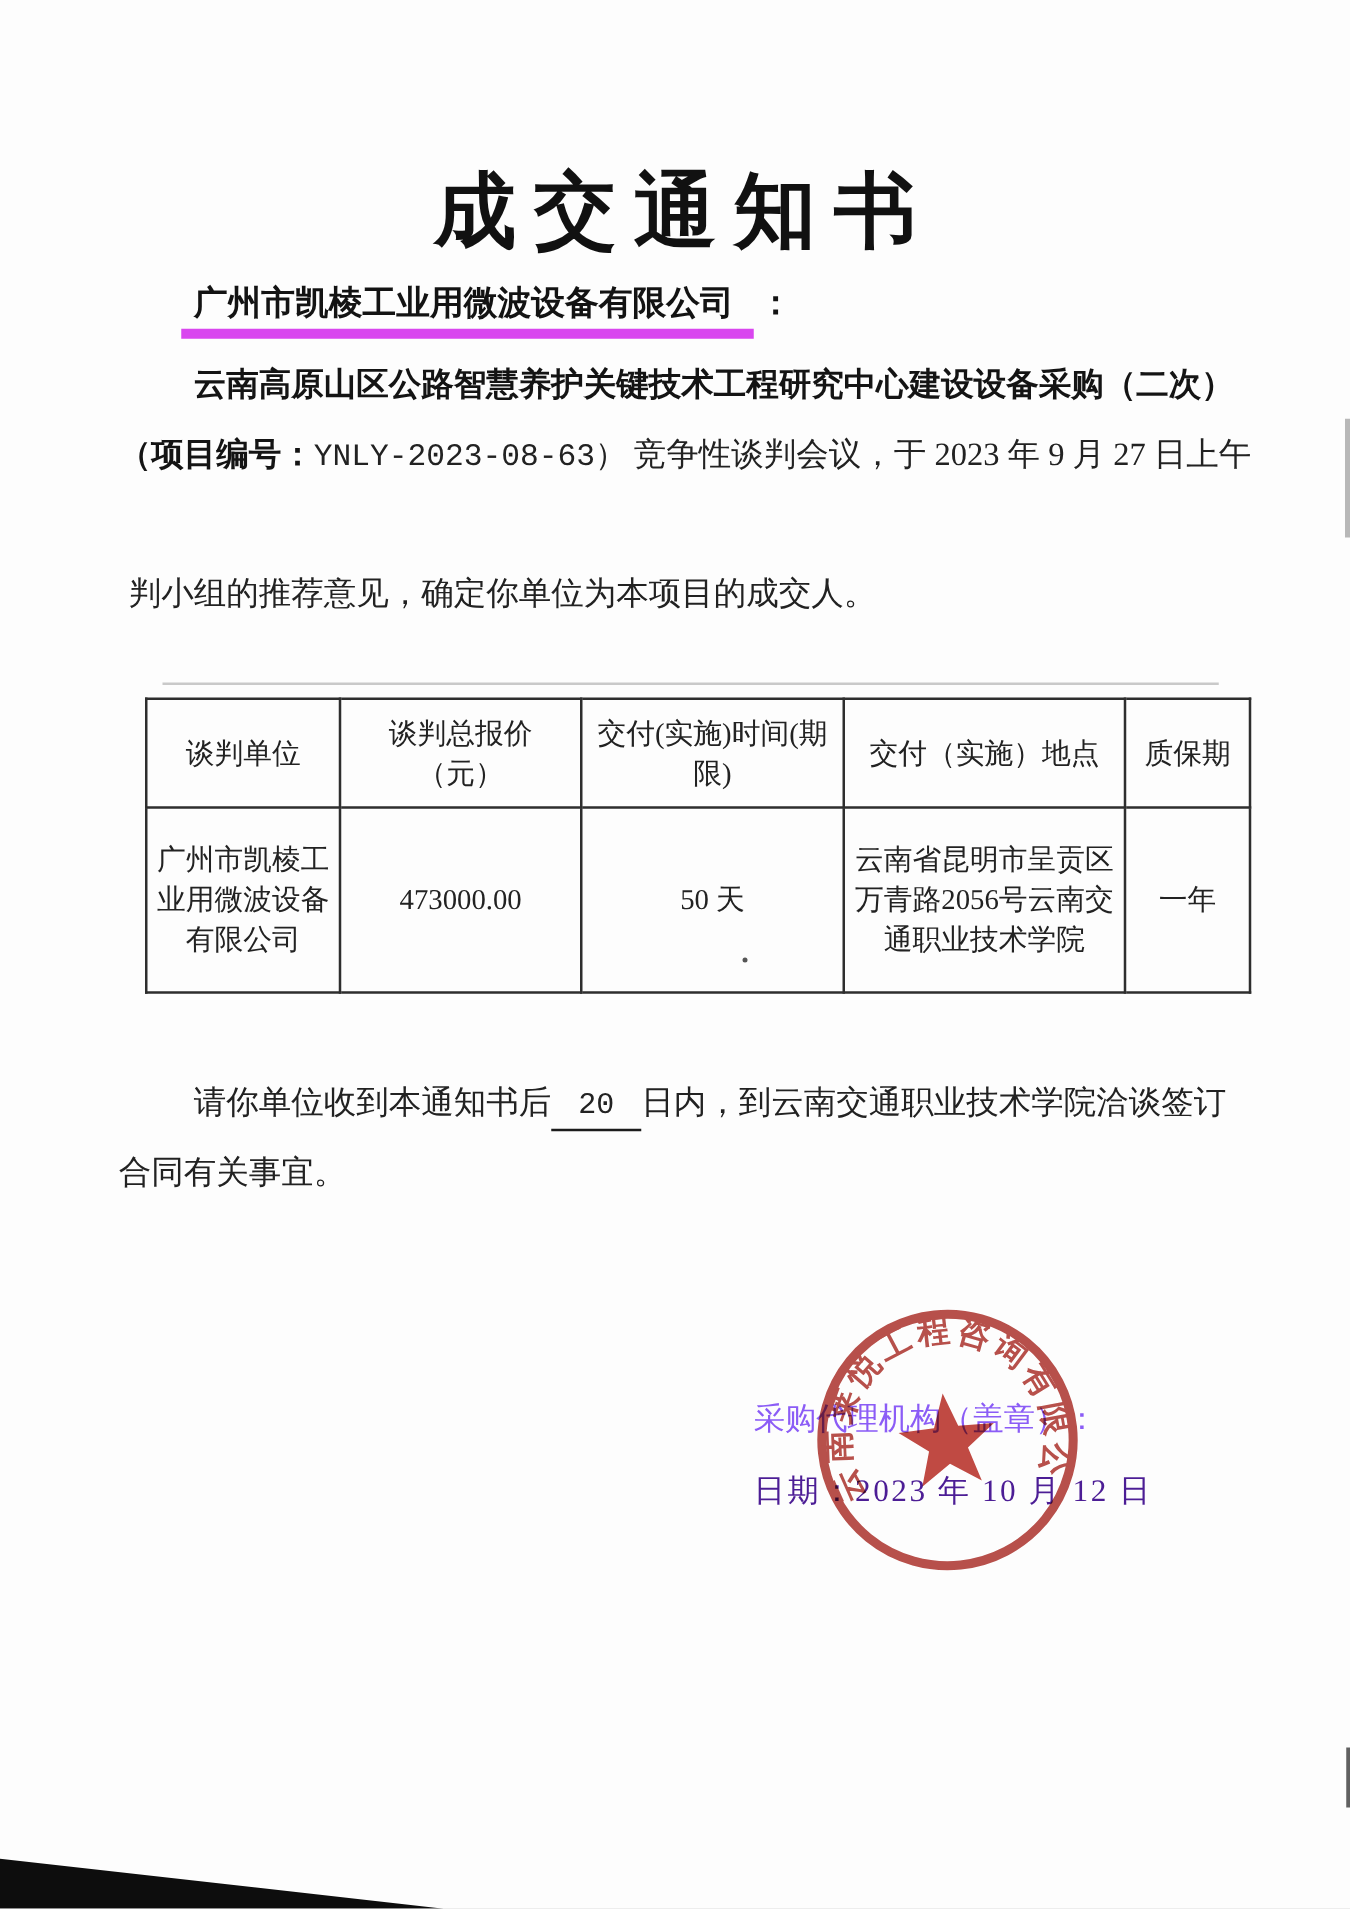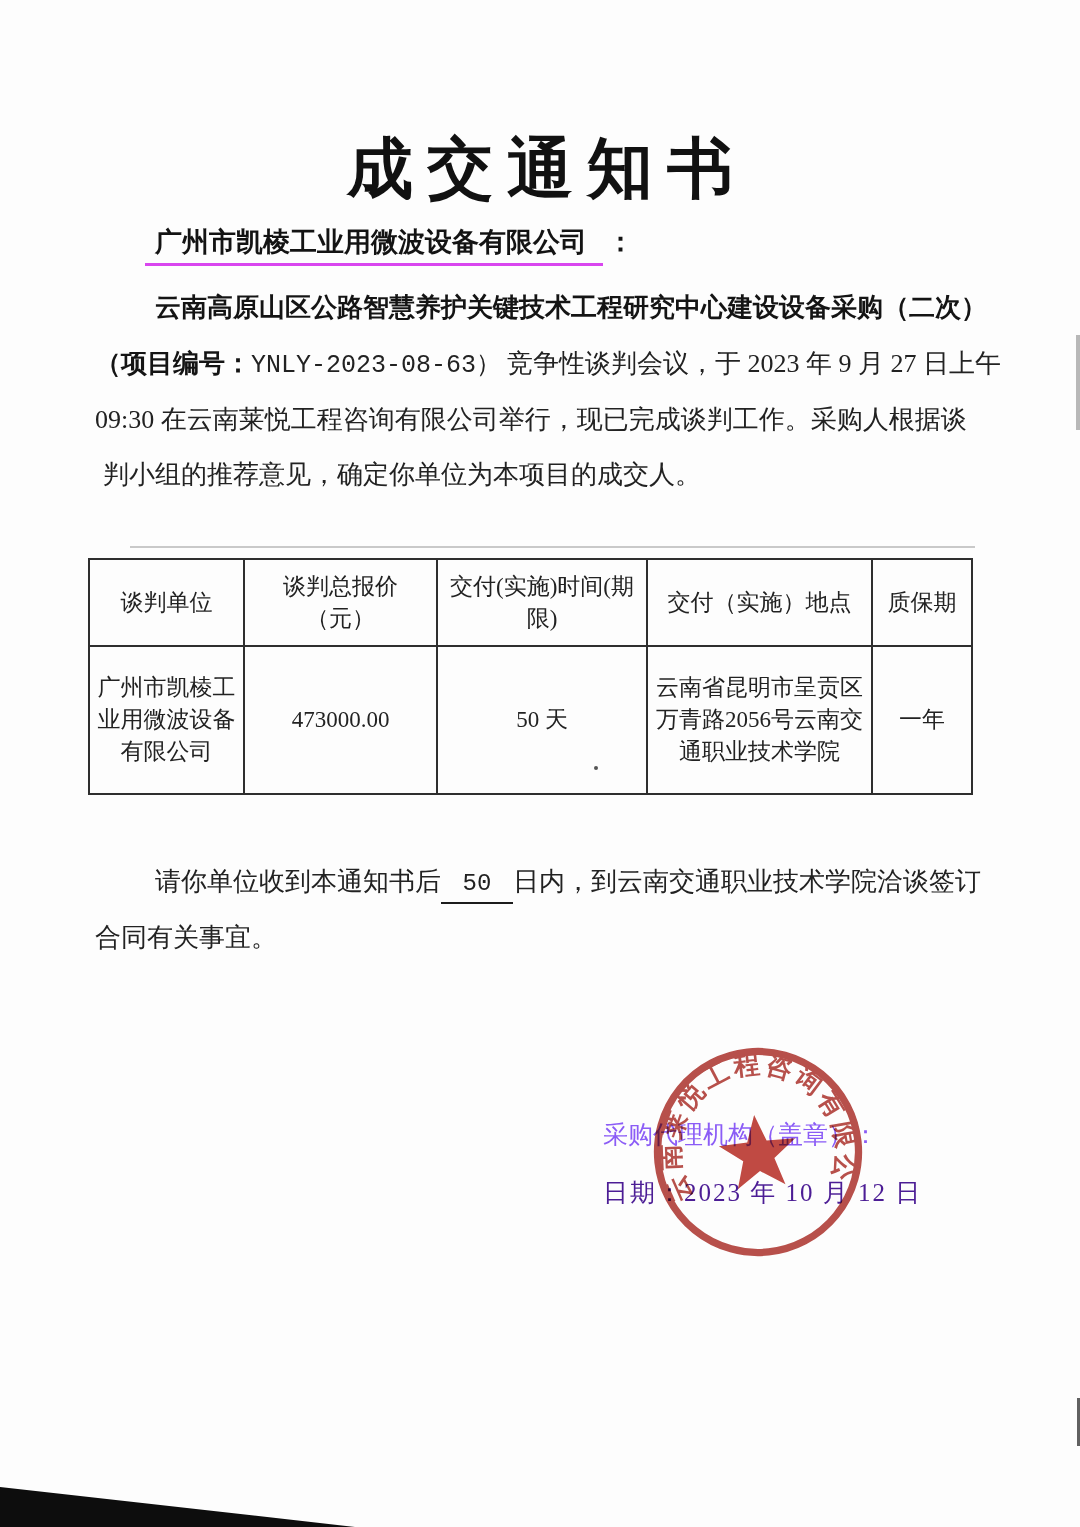"广州市凯棱工业用微波设备有限公司" .addressee-underline { border-bottom: 3px solid #d946ef -> 8px solid #d946ef }
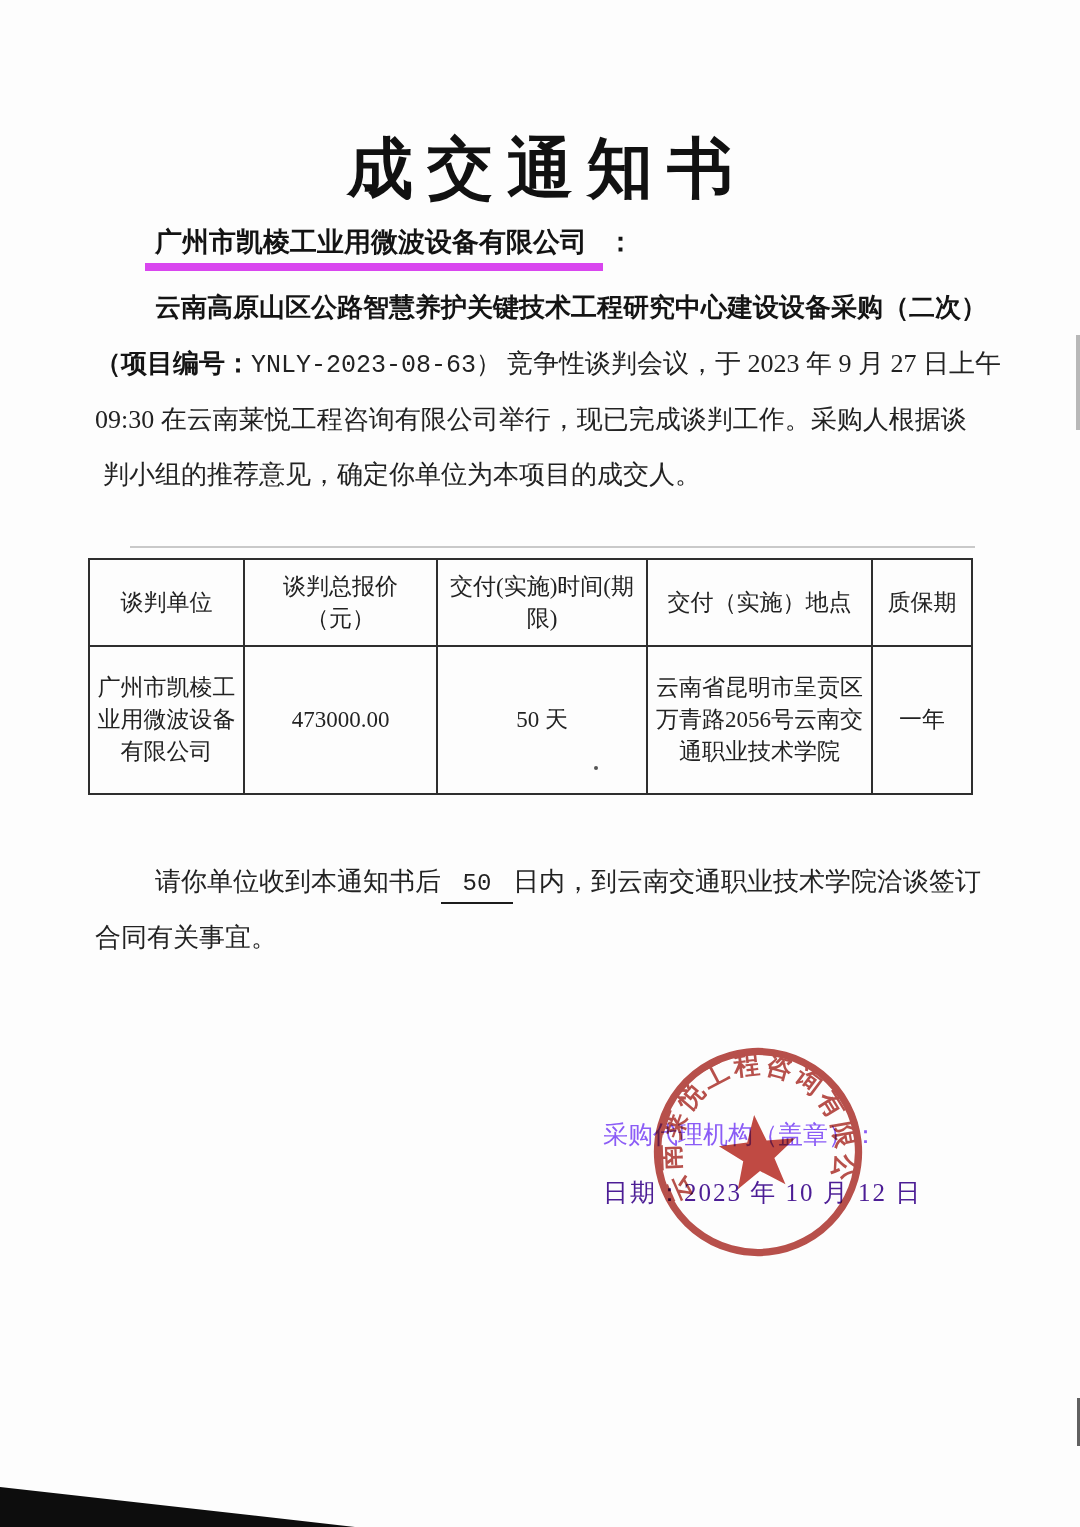"09:30 在云南莱悦工程咨询有限公司举行，现已完成谈判工作。采购人根据谈" div.abs { html: <div>09:30 在云南莱悦工程咨询有限公司举行，现已完成谈判工作。采购人根据谈</div> -> none }
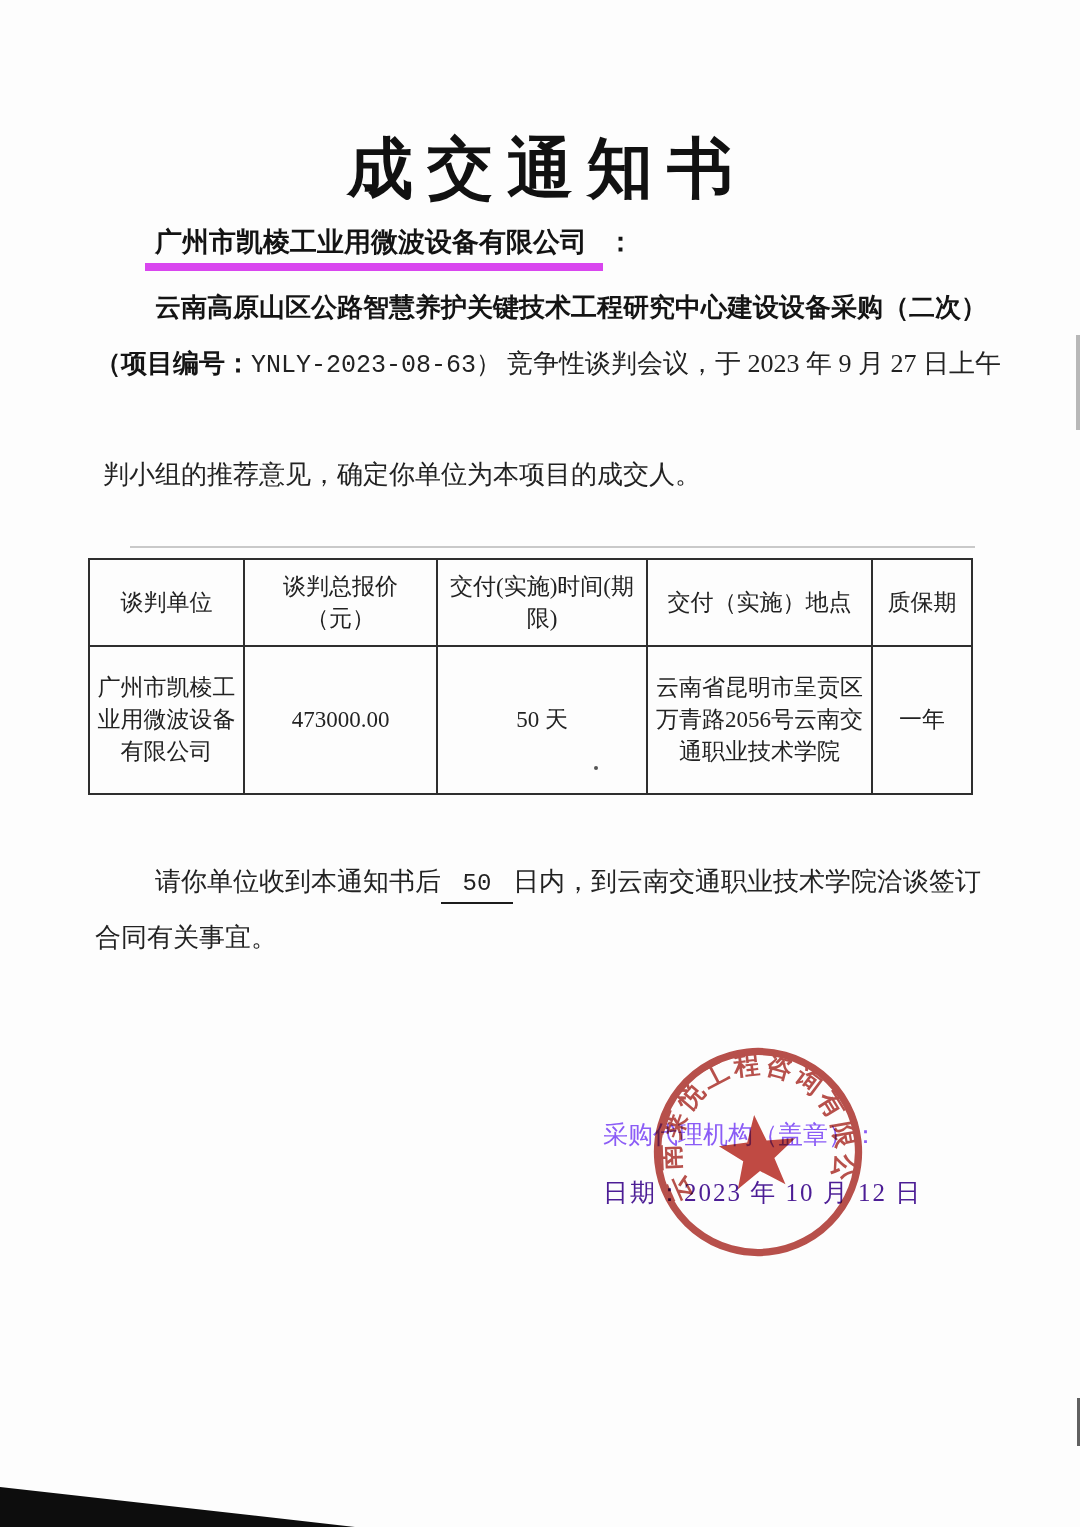"谈判单位" .award-table { left: 88px -> 116px }
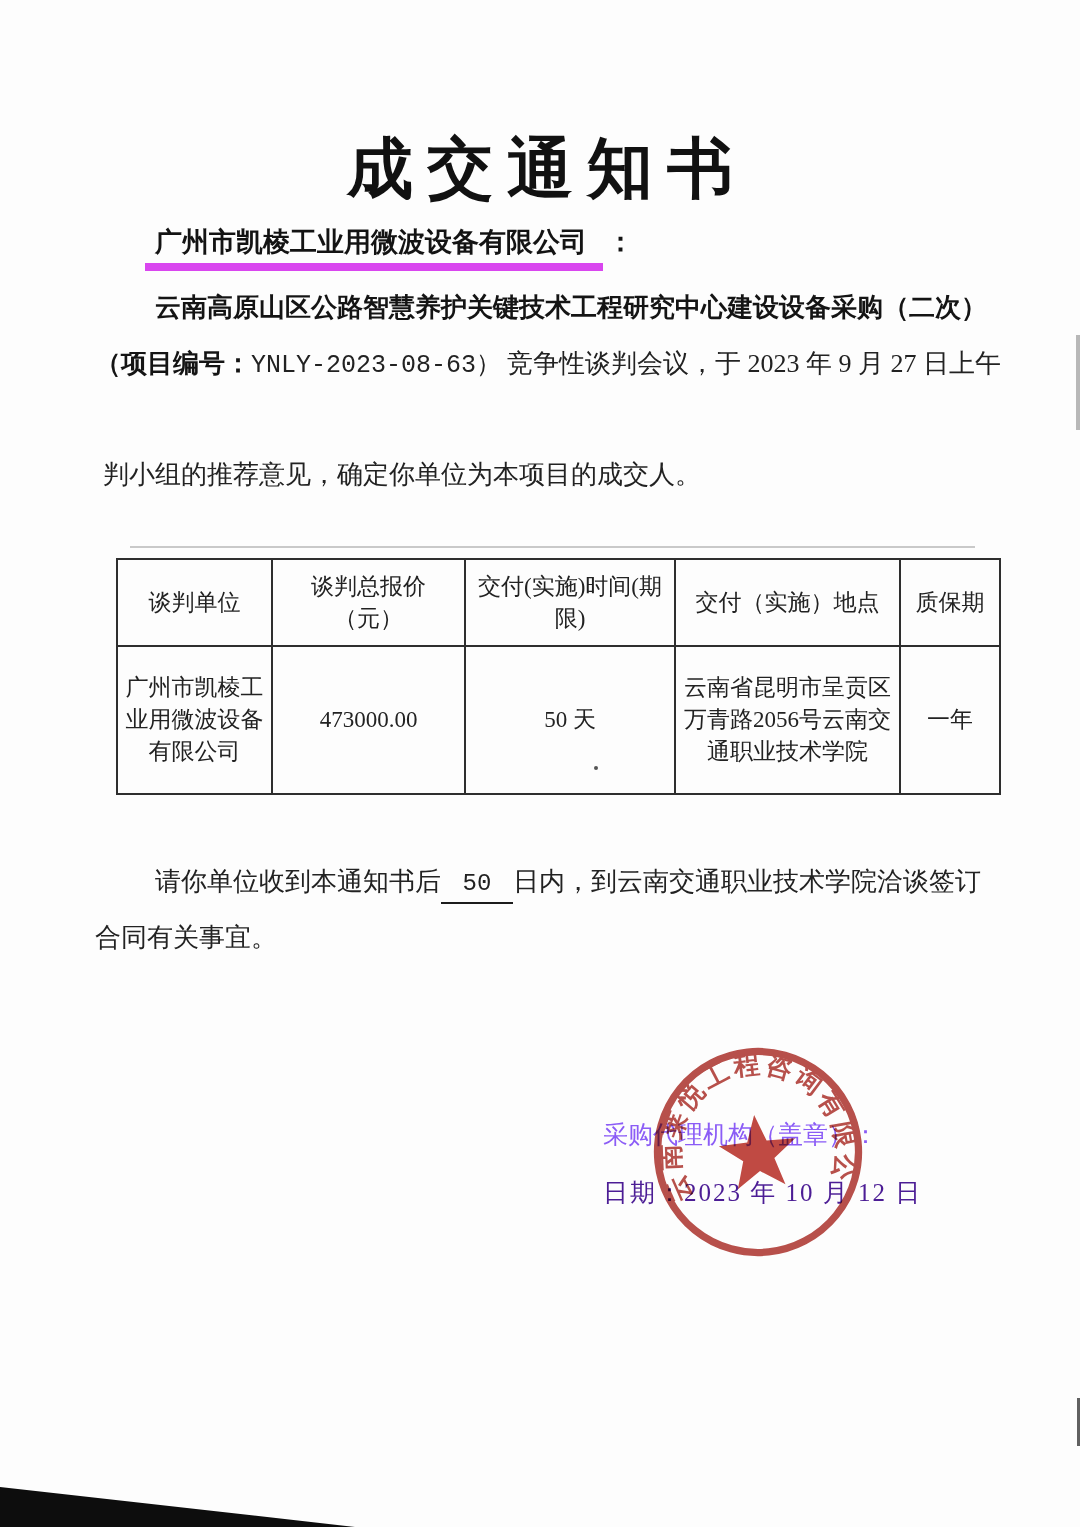"50" span.blank-fill { text: 50 -> 20 }
